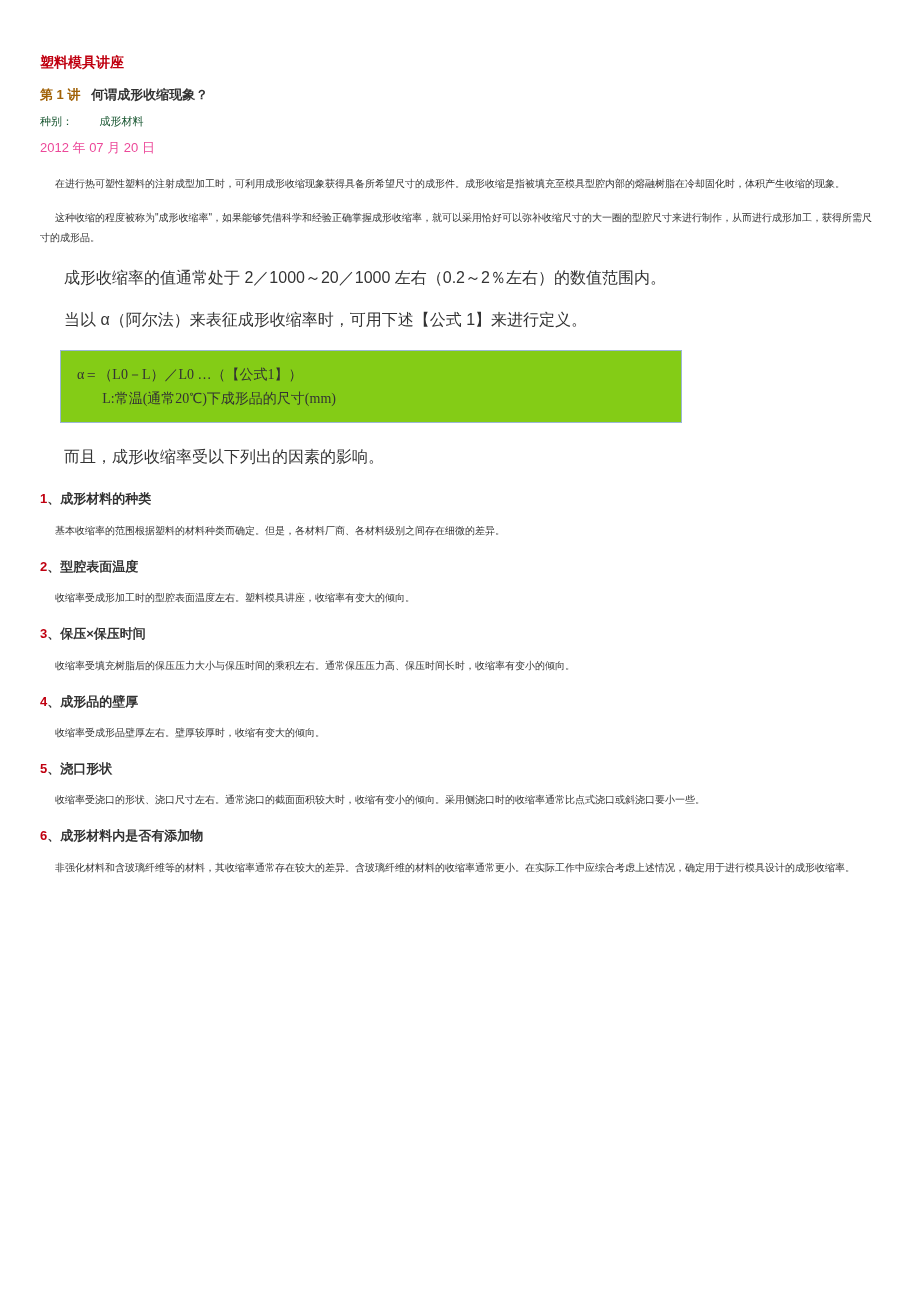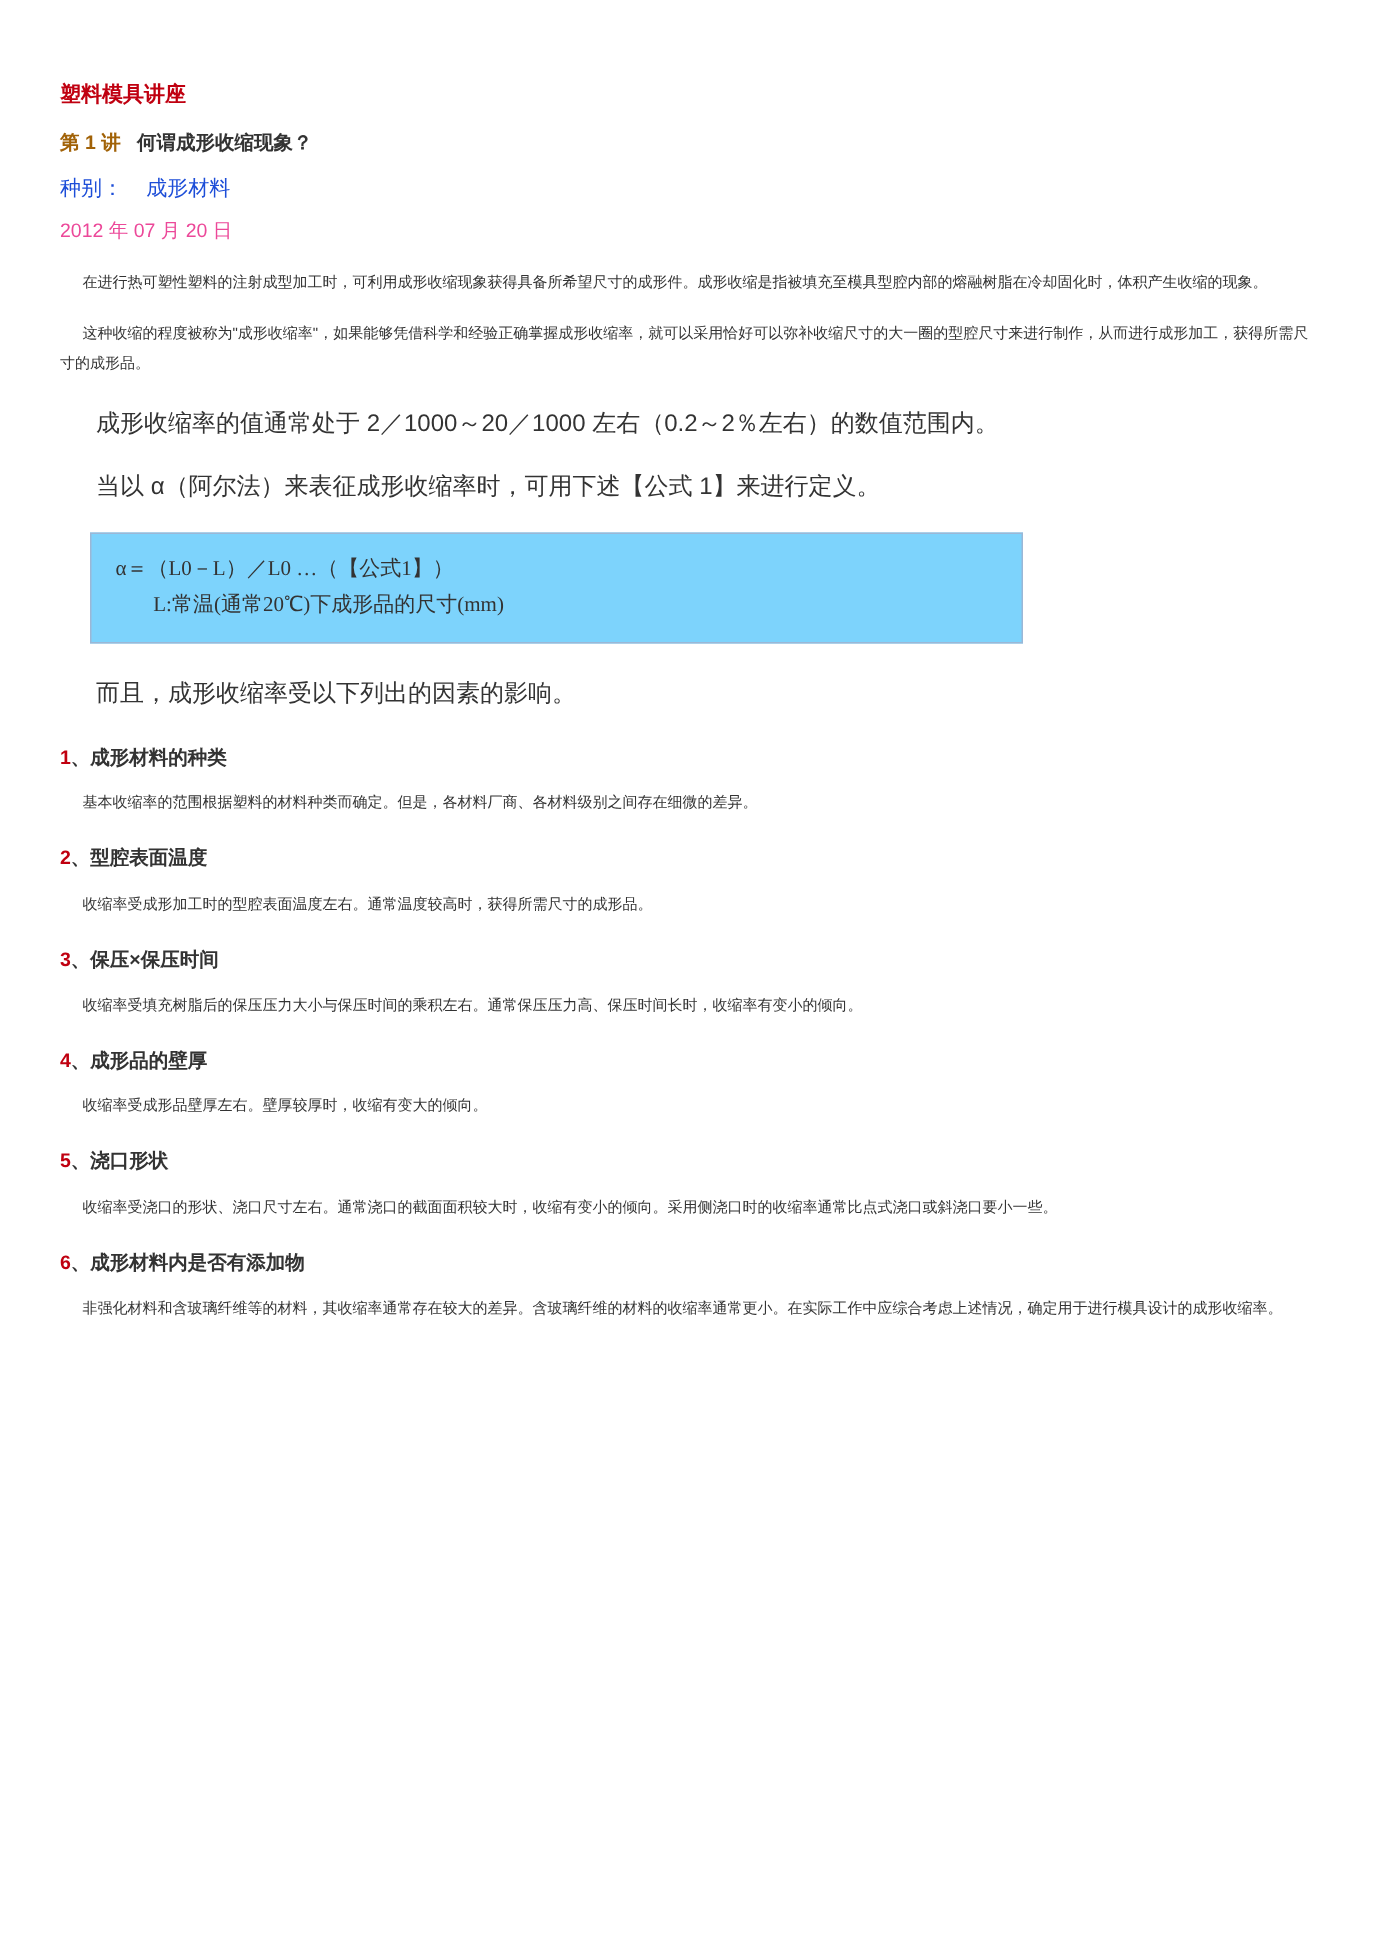"种别： 成形材料" .meta-line { color: #1d4ed8 -> #14532d; font-family: none -> Liberation Mono, monospace; font-size: 14px -> 11px }
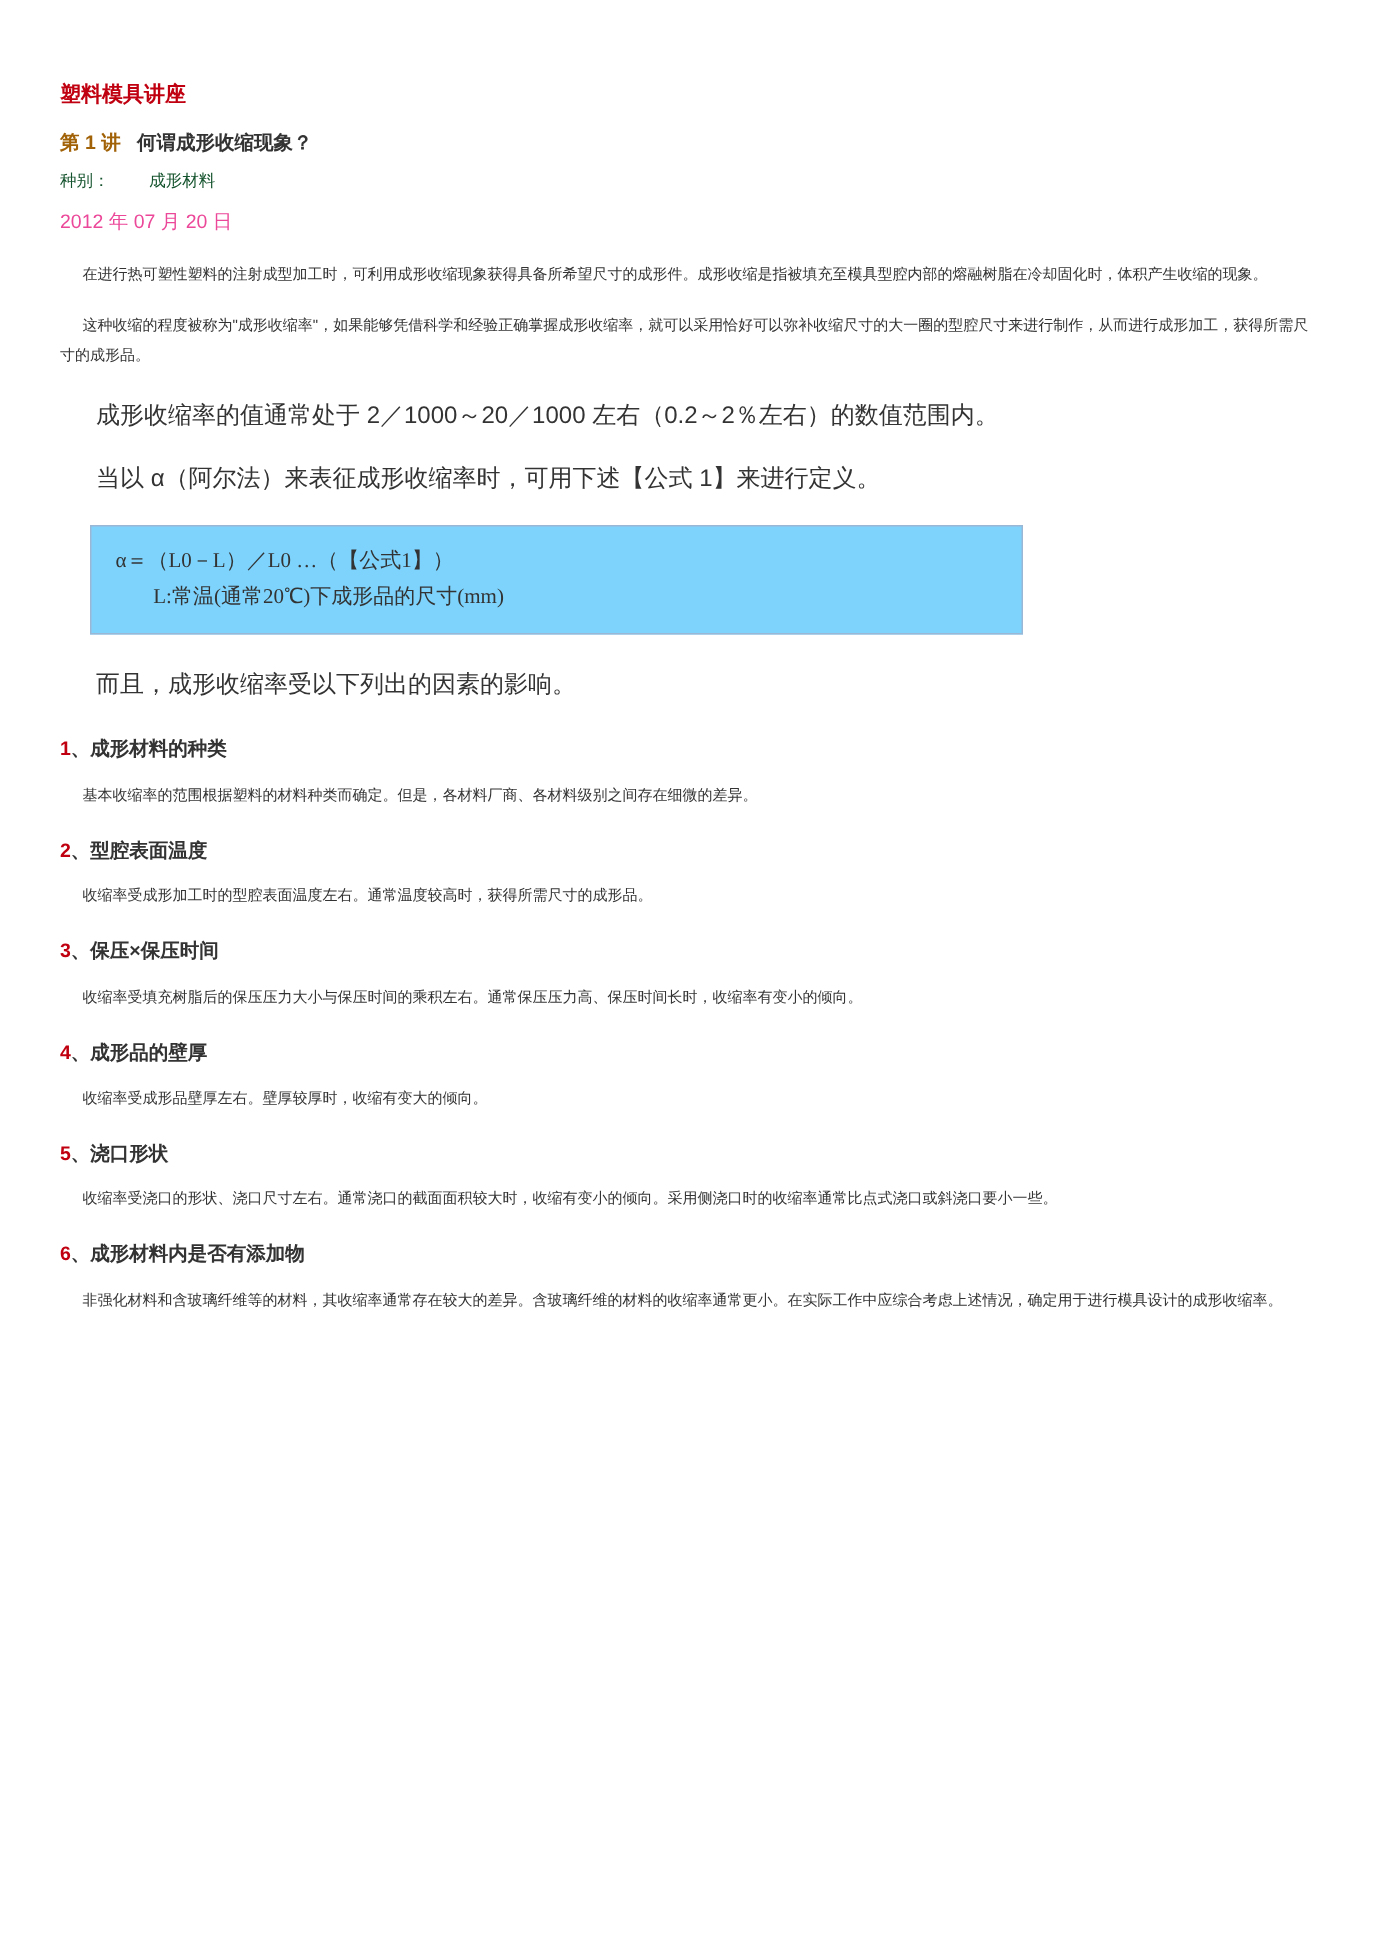"α＝（L0－L）／L0 …（【公式1】）" .formula-box { background: #7dd3fc -> #84cc16 }
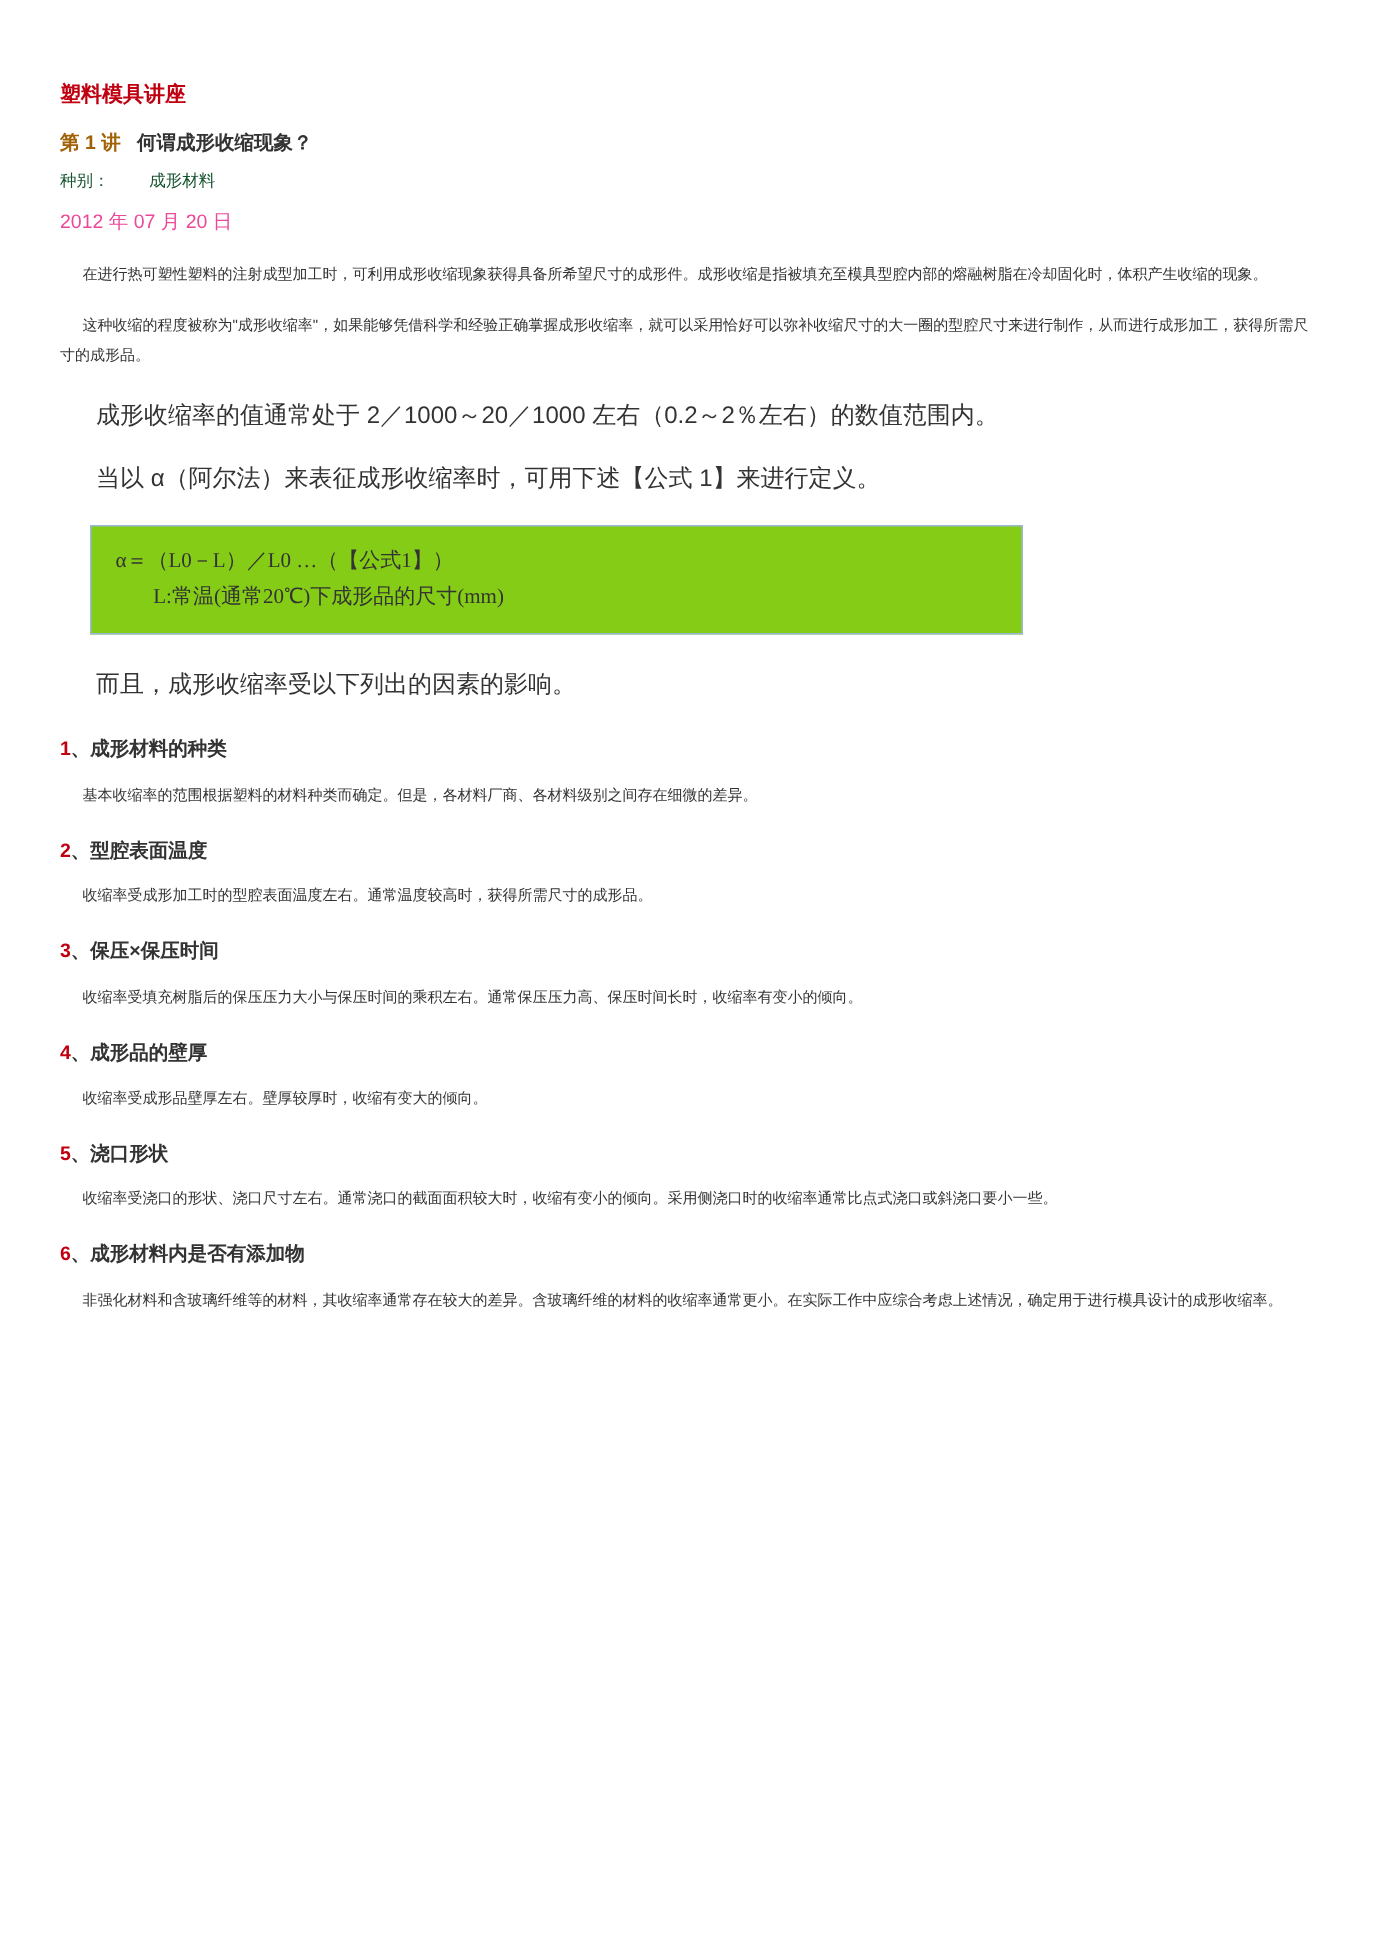"收缩率受成形加工时的型腔表面温度左右。通常温度较高时，获得所需尺寸的成形品。" div.para { text: 通常温度较高时，获得所需尺寸的成形品 -> 塑料模具讲座，收缩率有变大的倾向 }
